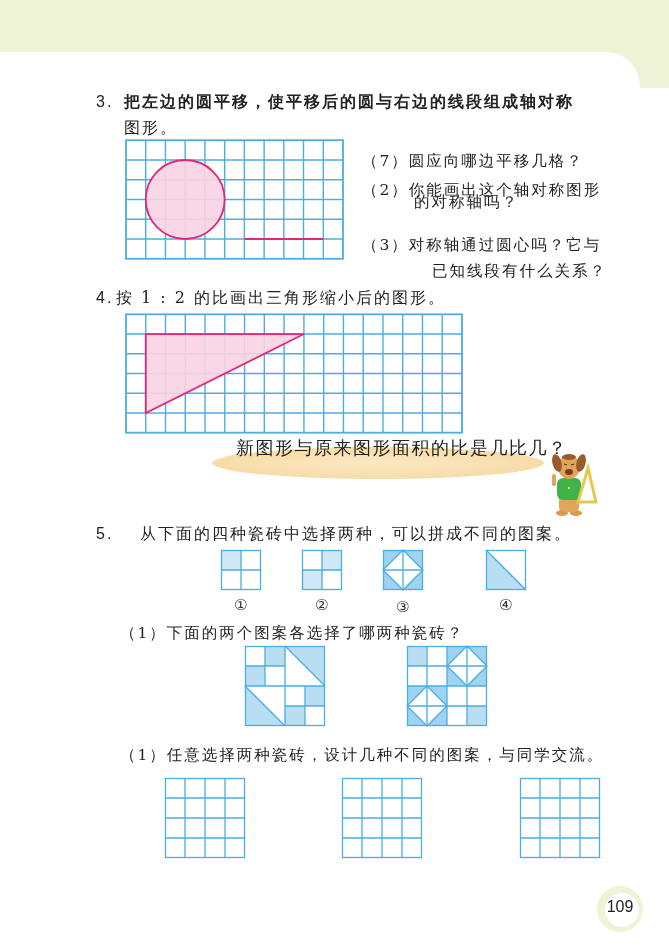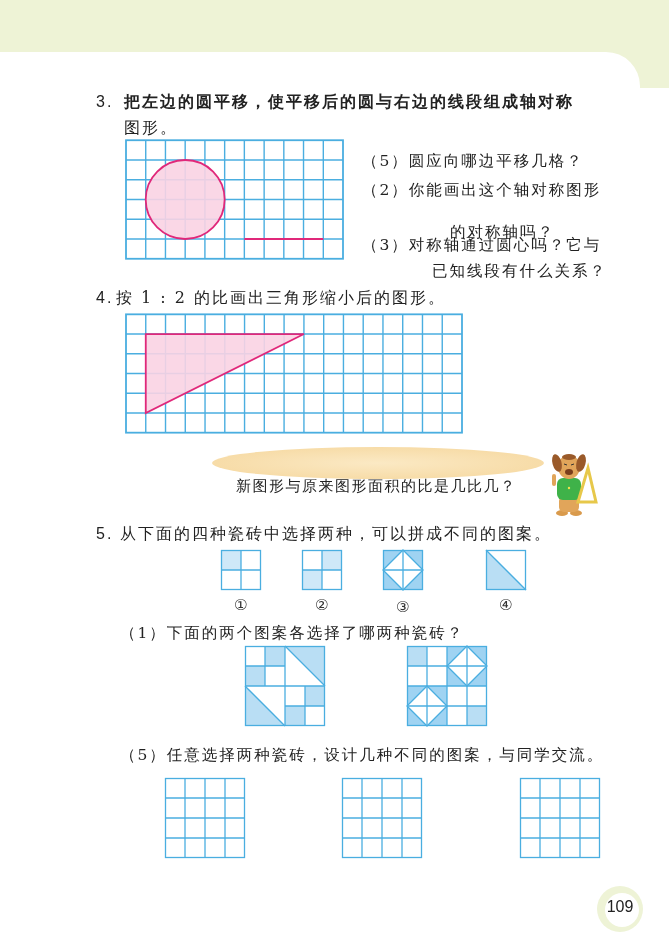"（5）圆应向哪边平移几格？" div.abs { text: 5 -> 7 }
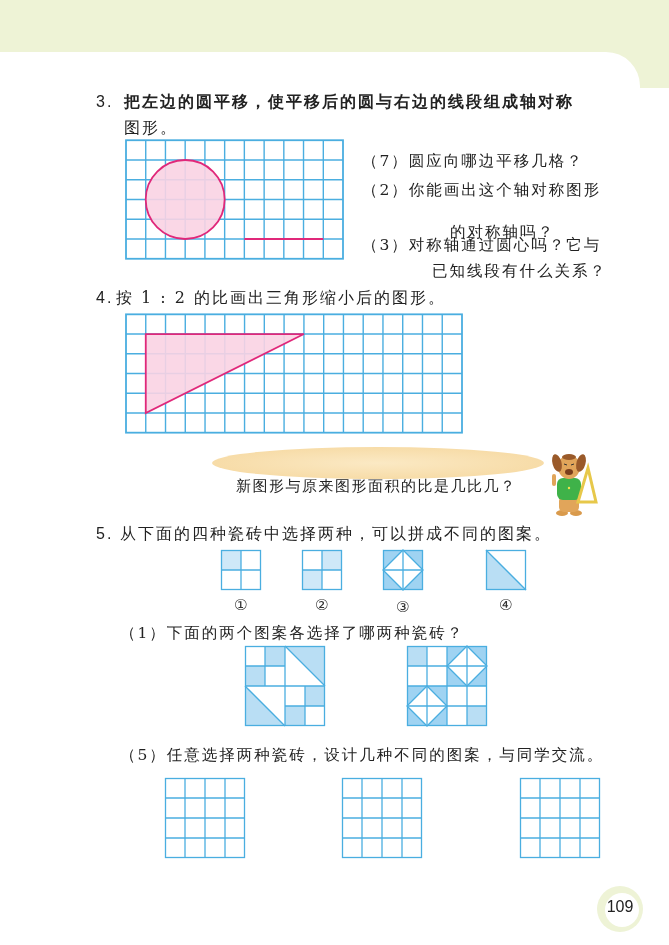"的对称轴吗？" div.abs { margin-left: 36px -> none; top: 219px -> 189px }
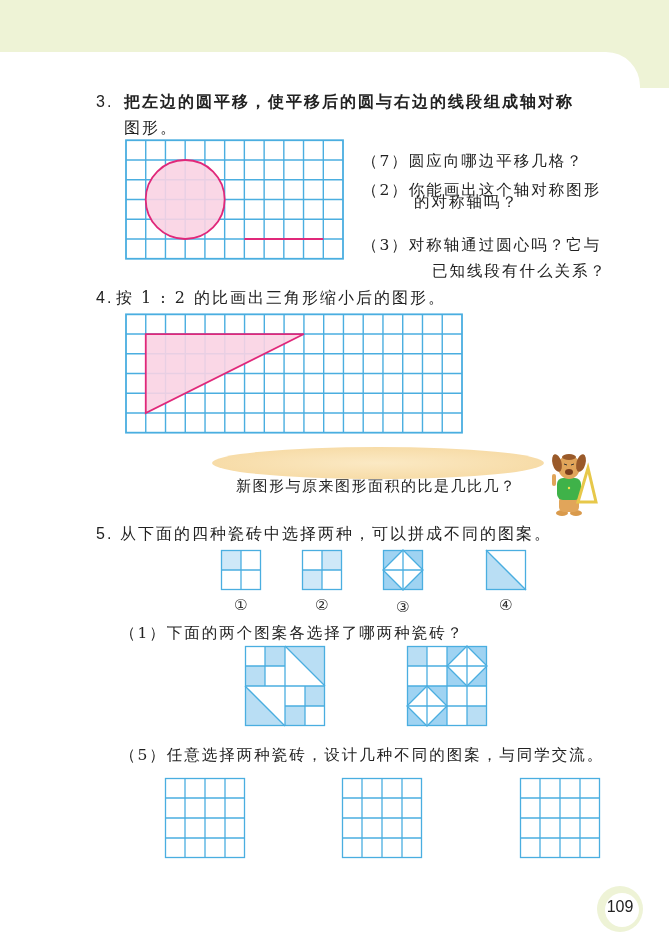"新图形与原来图形面积的比是几比几？" .bubble-text { font-size: 15px -> 18px; top: 477px -> 436px }
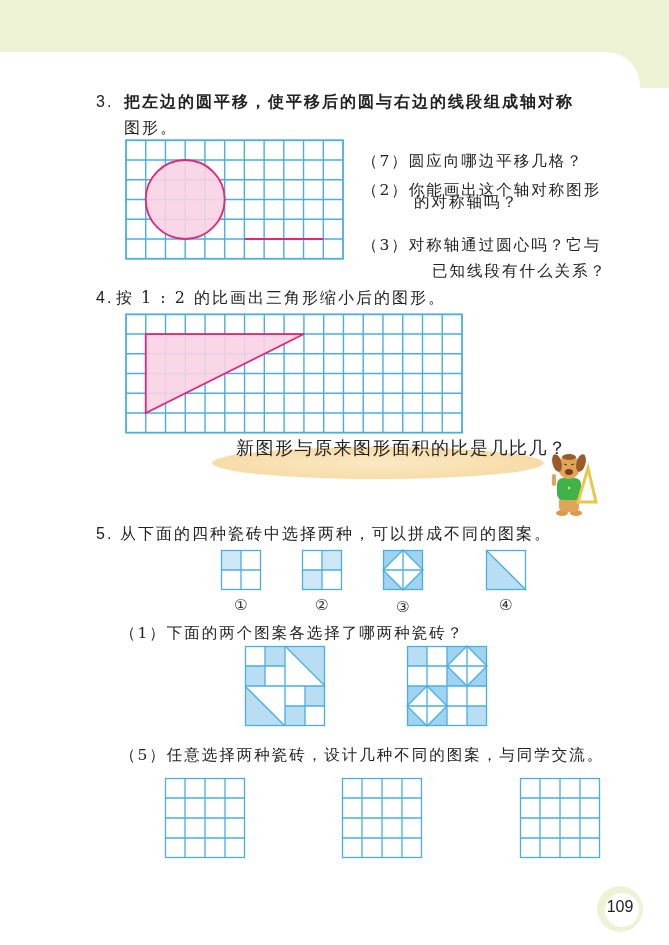"从下面的四种瓷砖中选择两种，可以拼成不同的图案。" div.abs { left: 120px -> 140px }
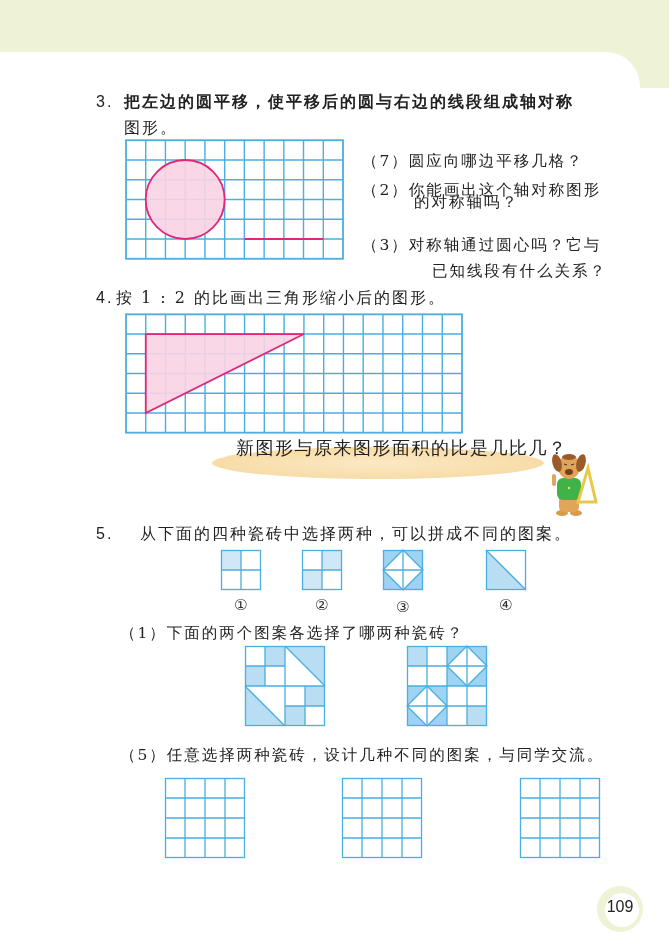"（5）任意选择两种瓷砖，设计几种不同的图案，与同学交流。" div.abs { text: 5 -> 1 }
